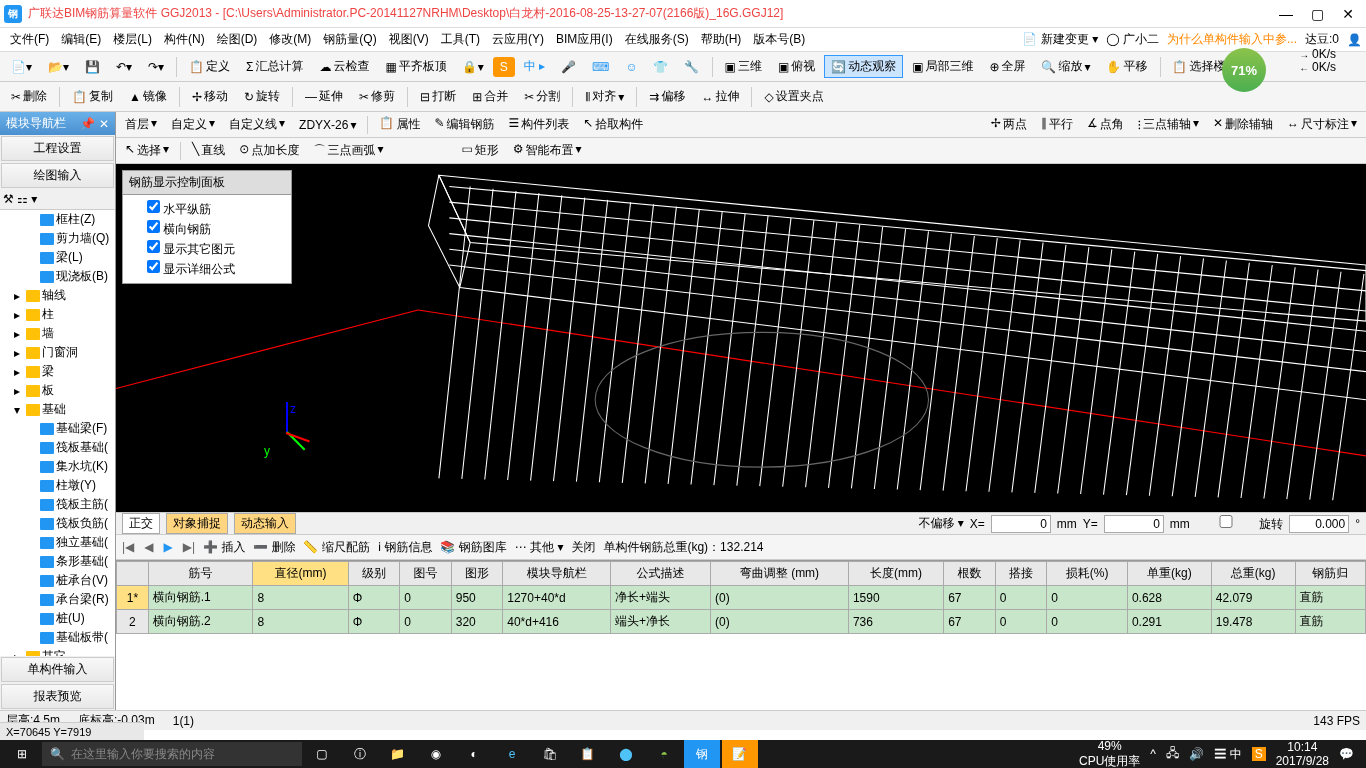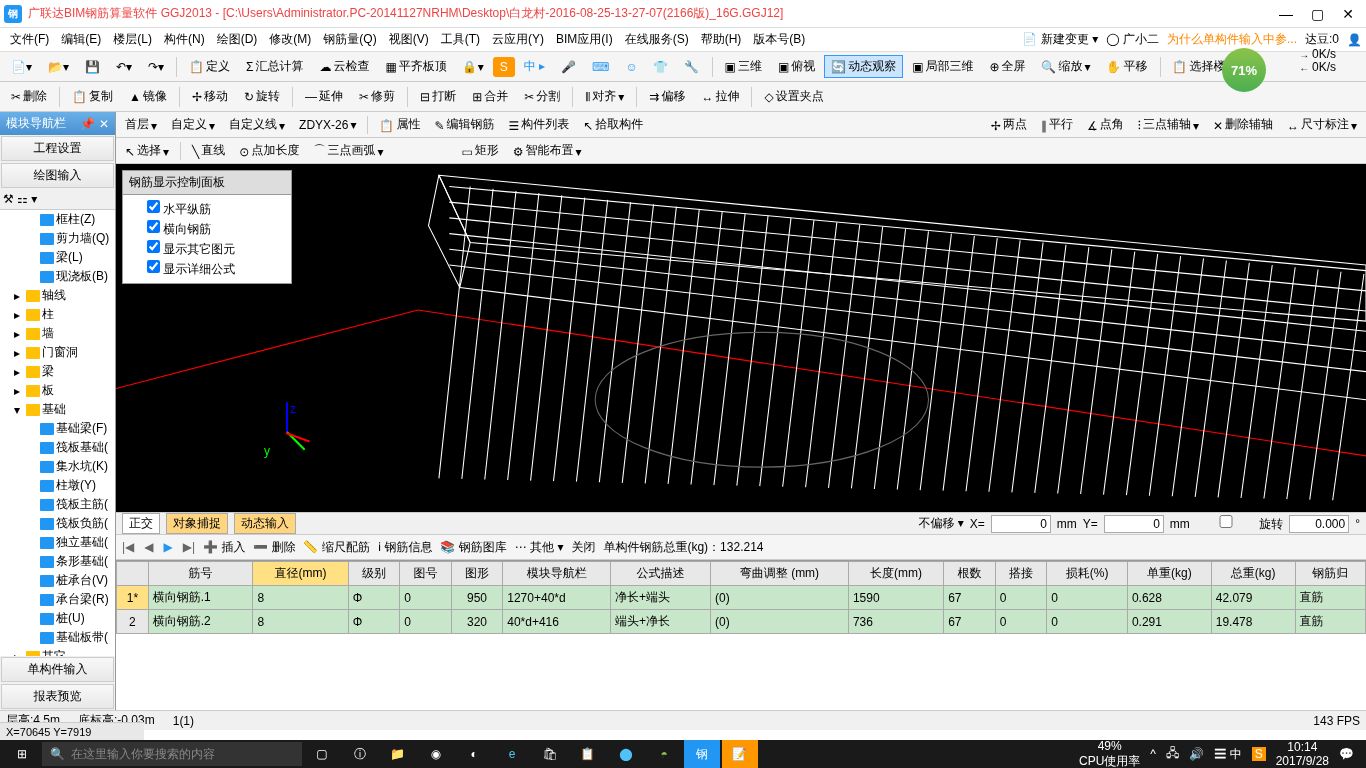"首层" .ctoolbar .btn { align-items: flex-end -> flex-start }
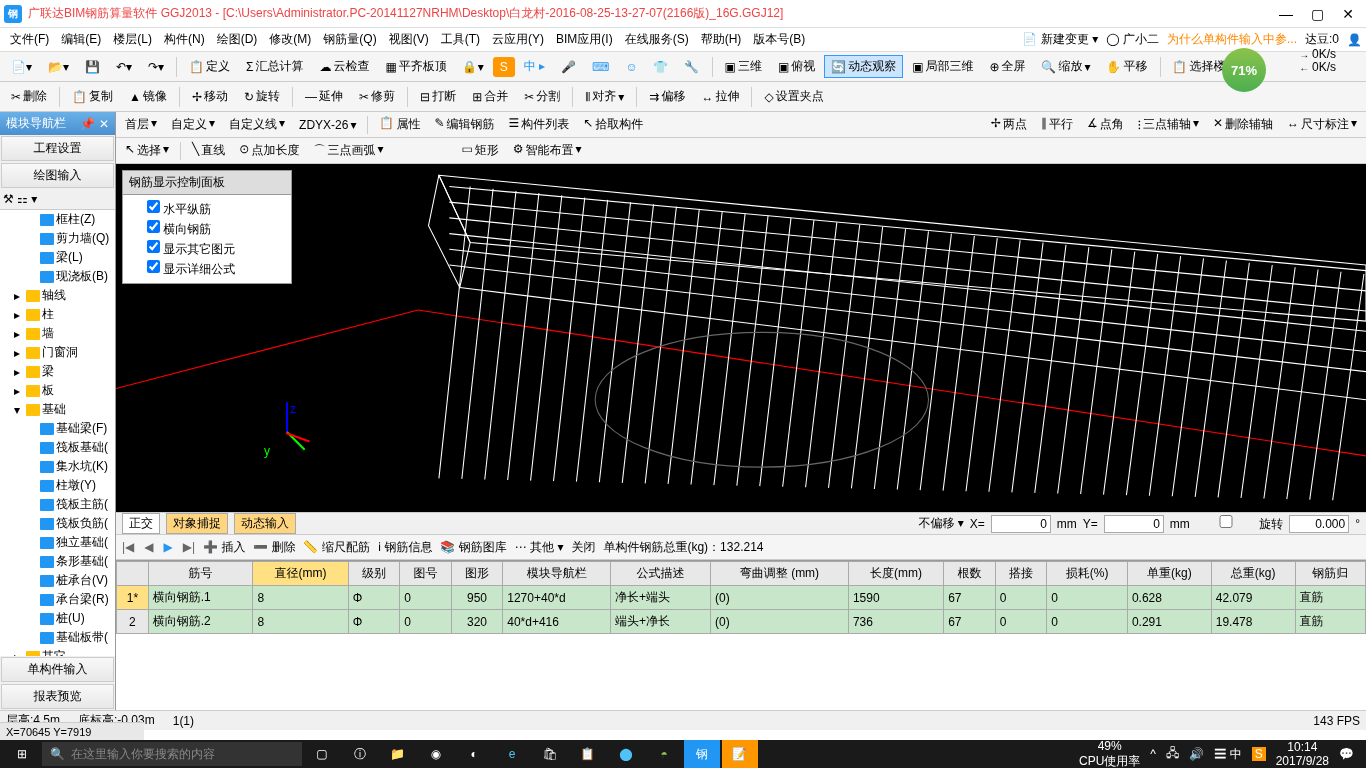"950" td { text-align: center -> none }
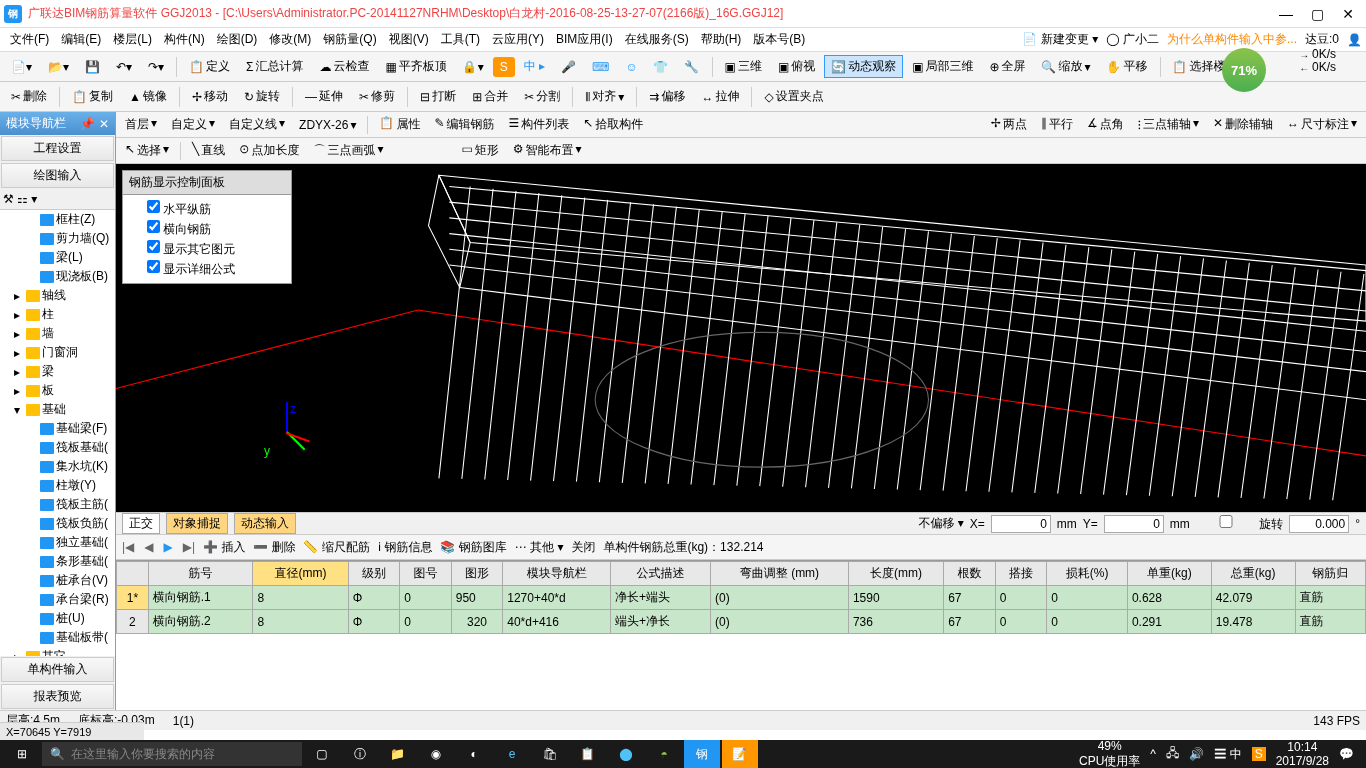"320" td { text-align: center -> none }
